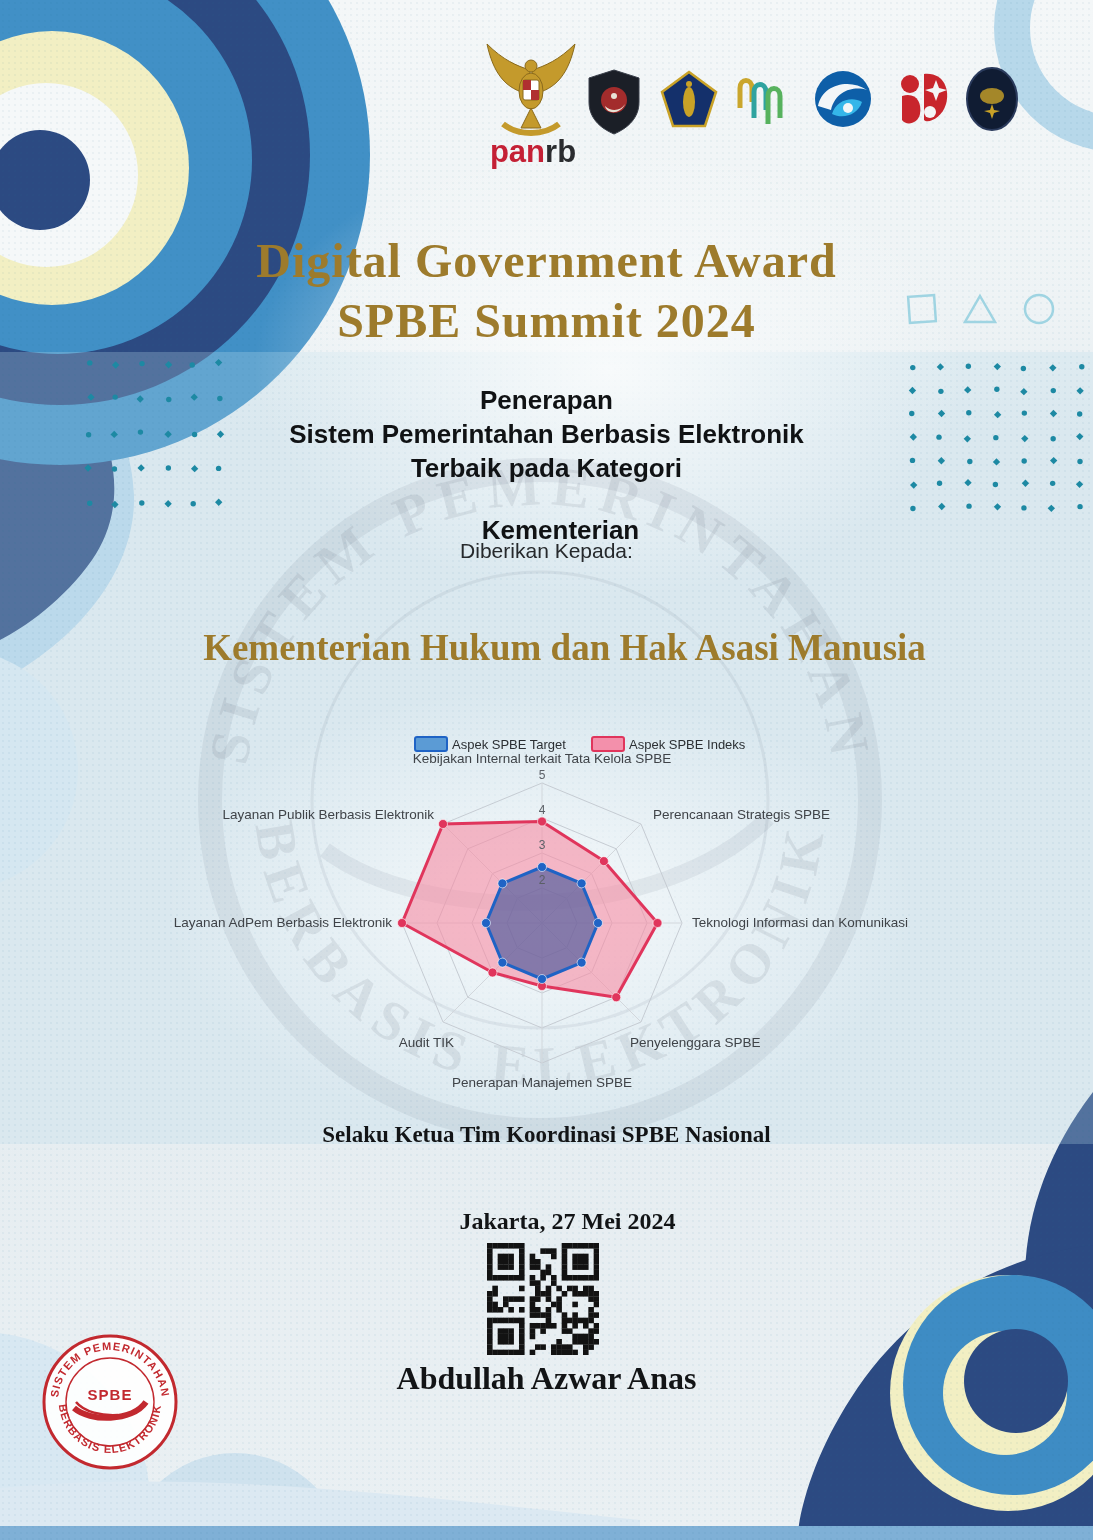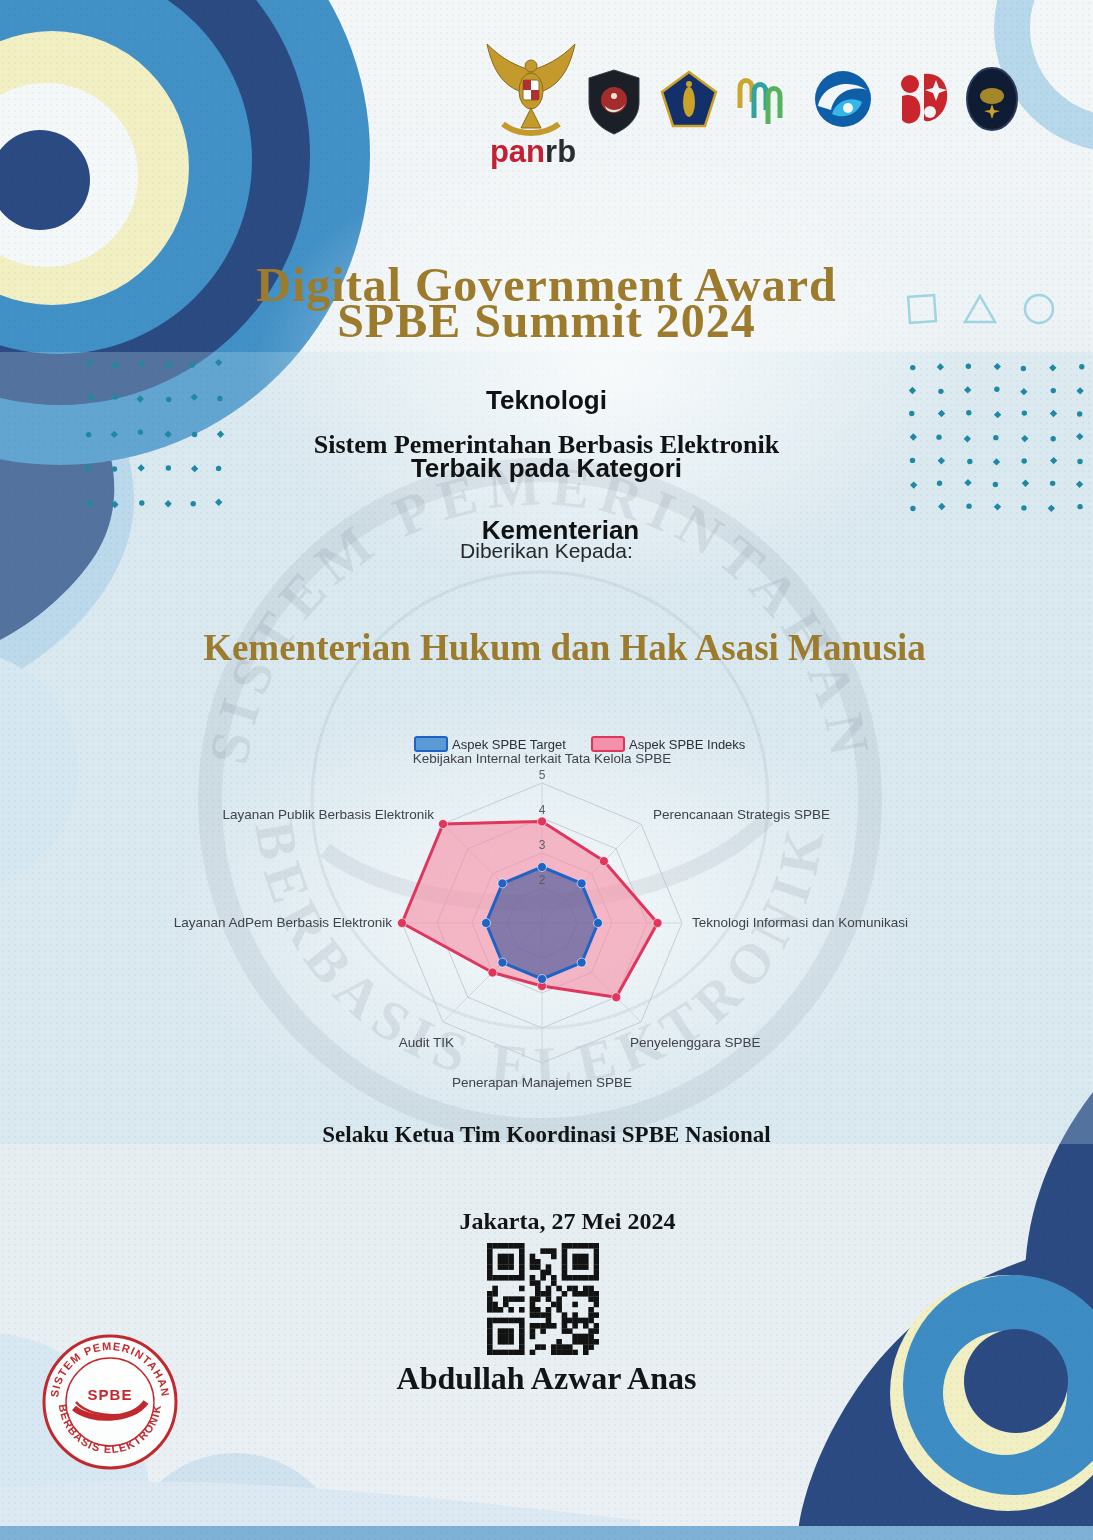"Digital Government Award" div.abs { margin-top: 24px -> none }
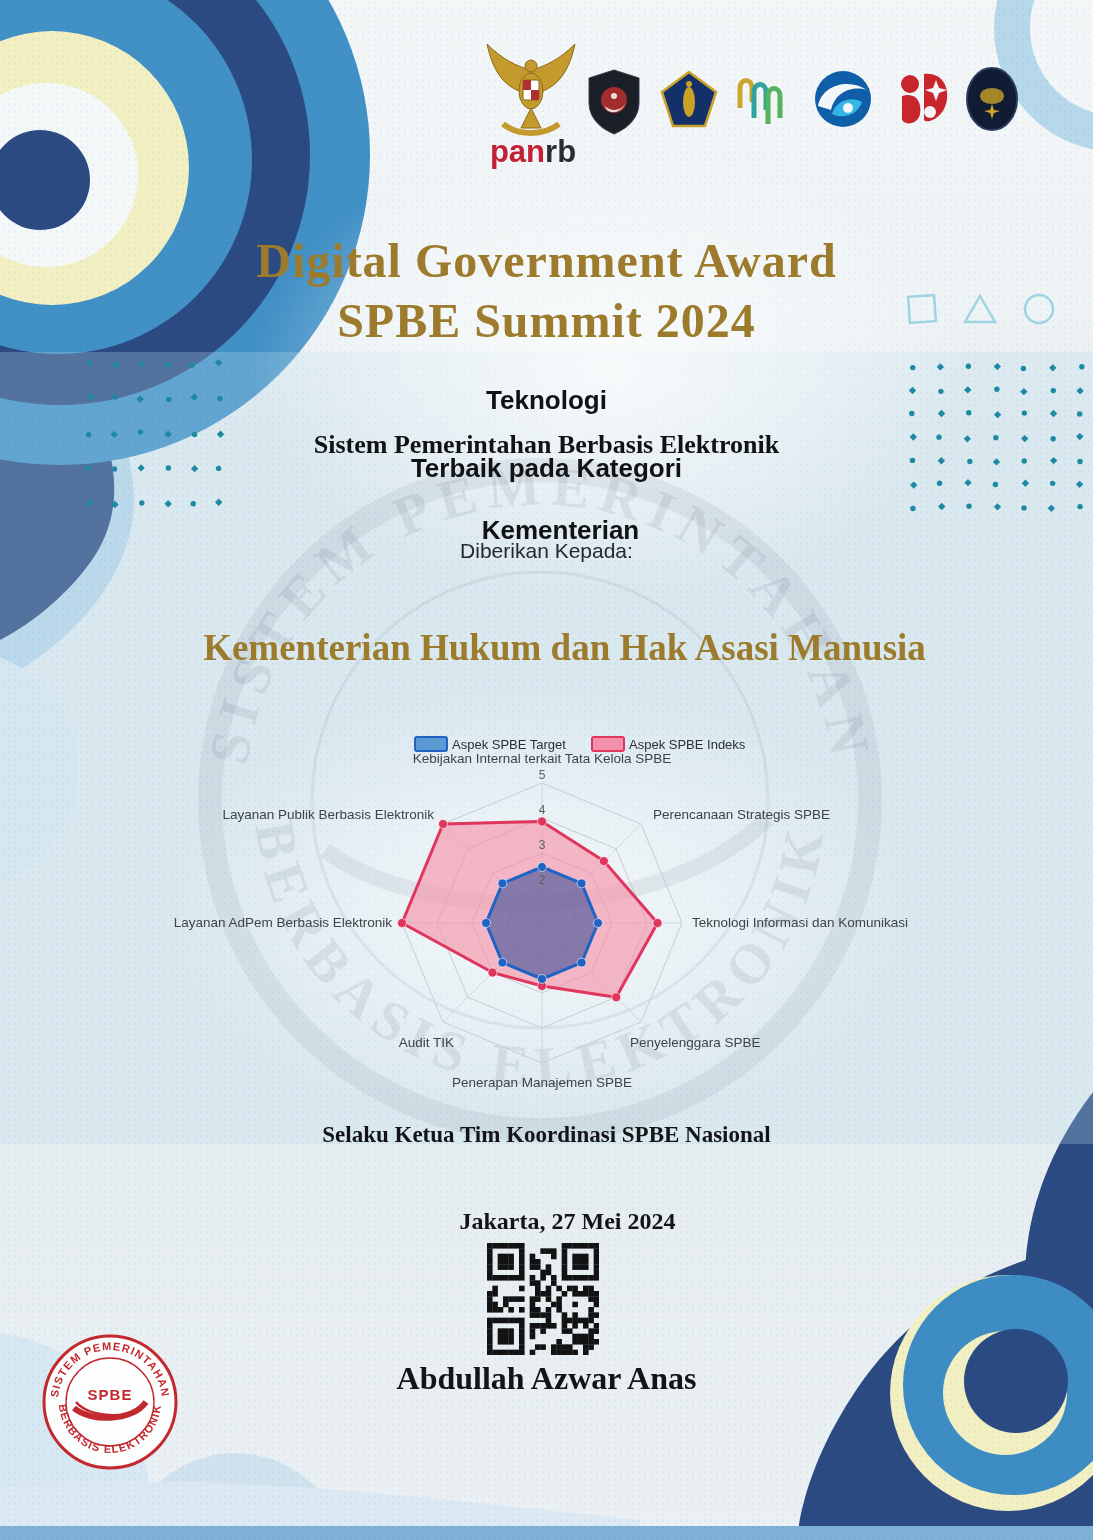"Teknologi" div.abs { text: Teknologi -> Penerapan }
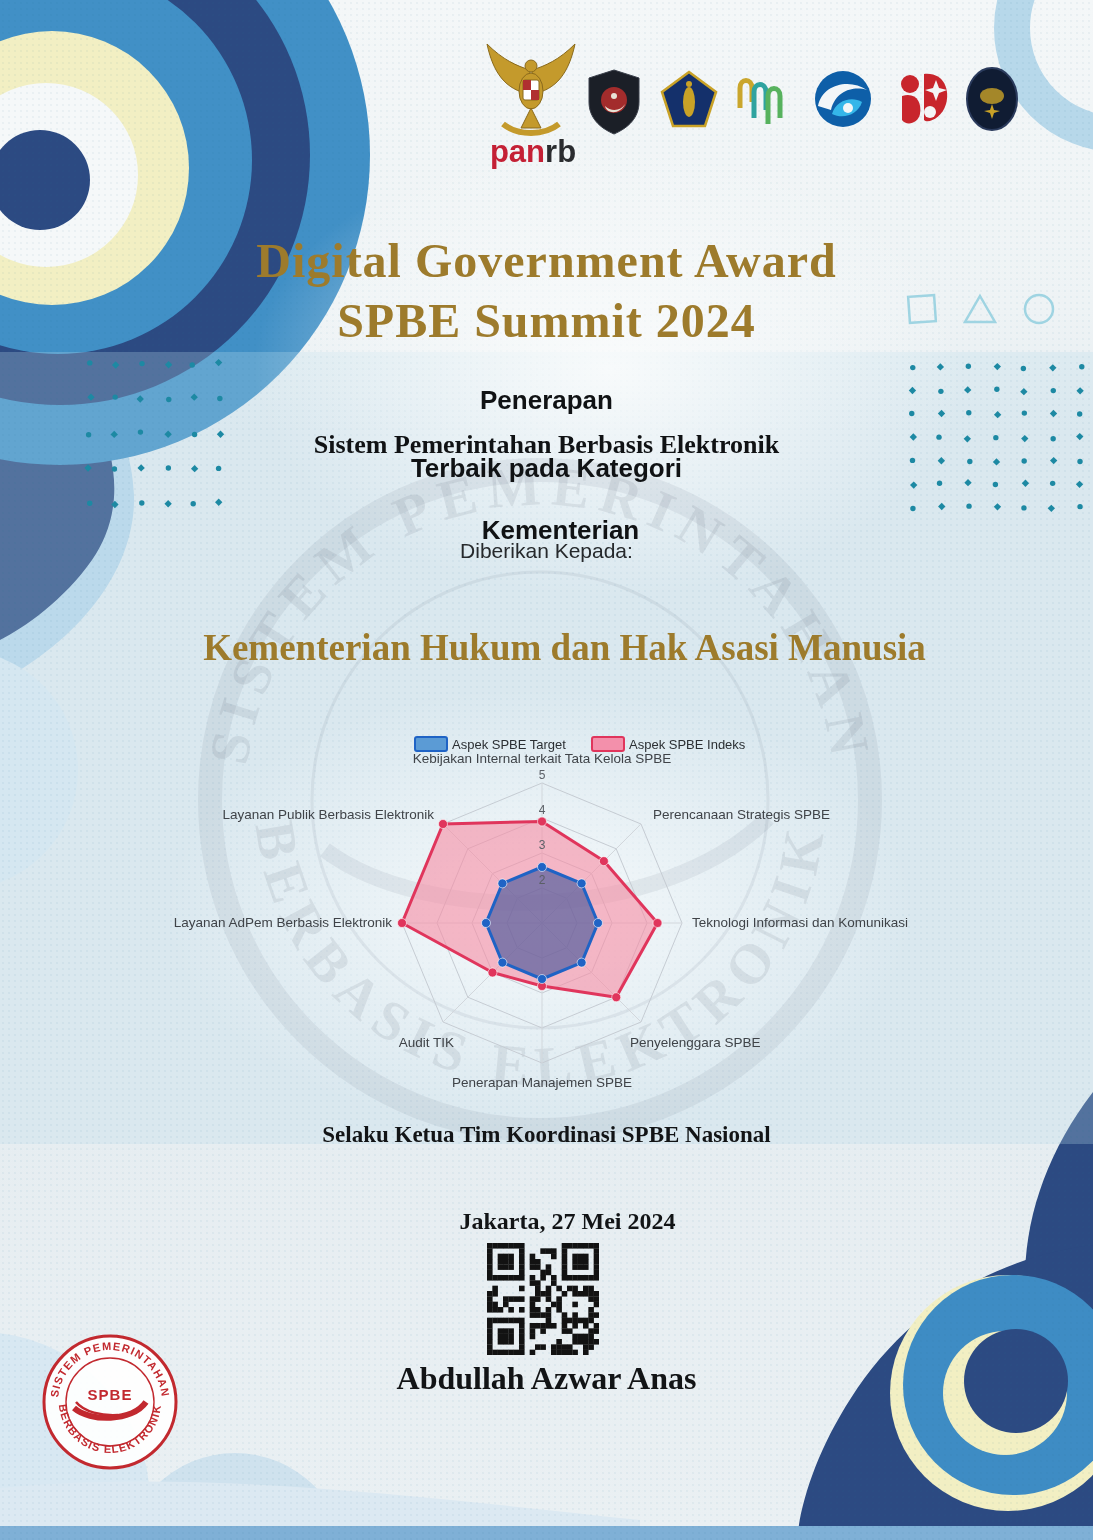"Sistem Pemerintahan Berbasis Elektronik" div.abs { font-family: Liberation Serif, serif -> none; top: 428px -> 417px }
